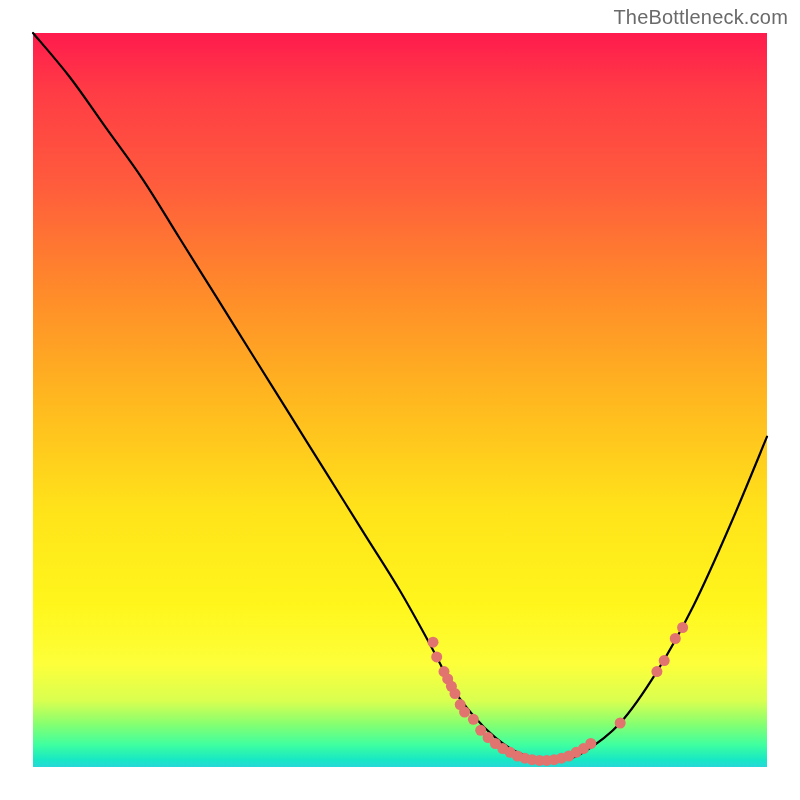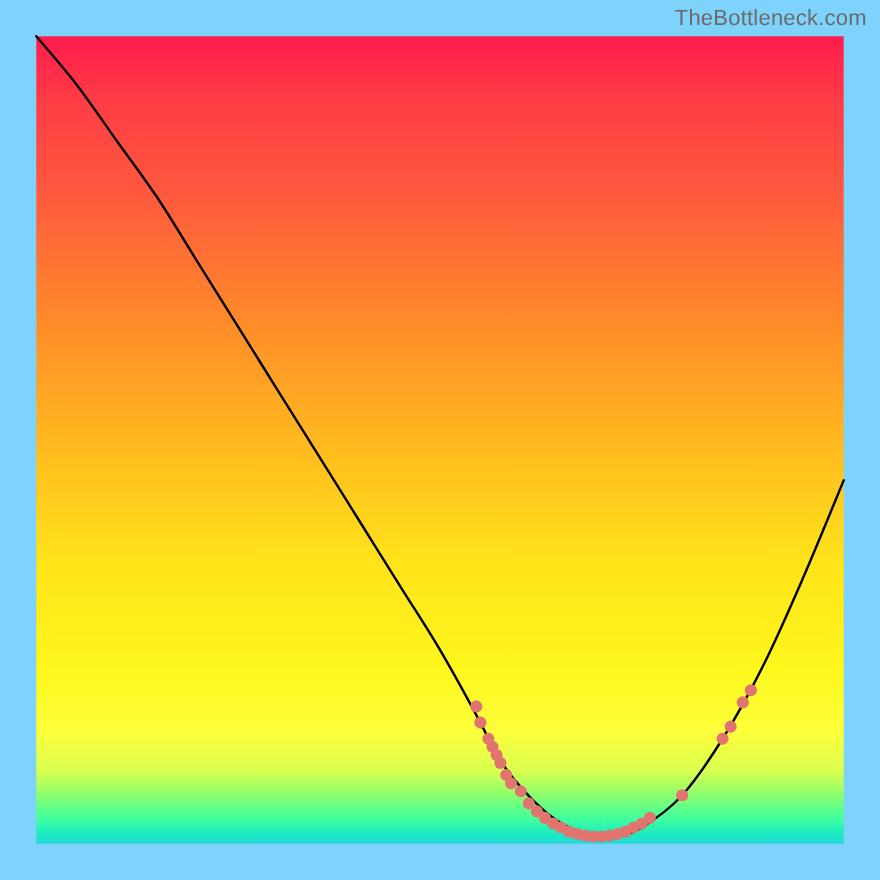"TheBottleneck.com" .frame { background: #7dd3fc -> #ffffff }
